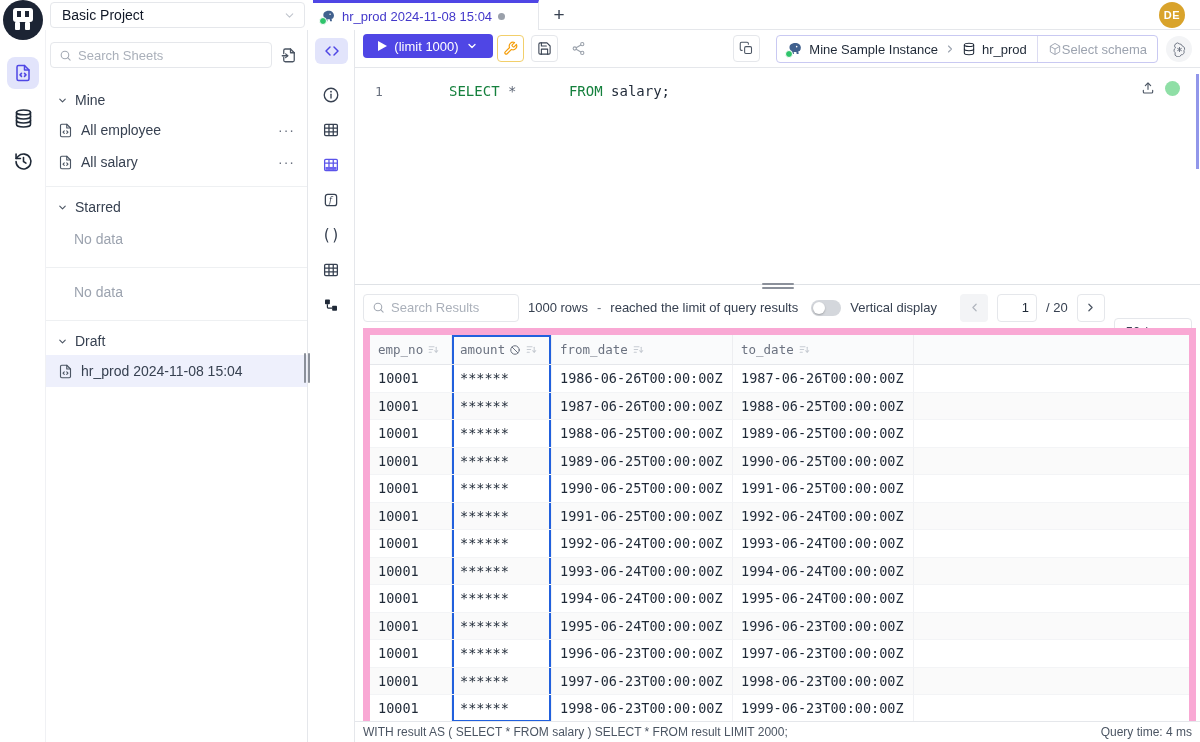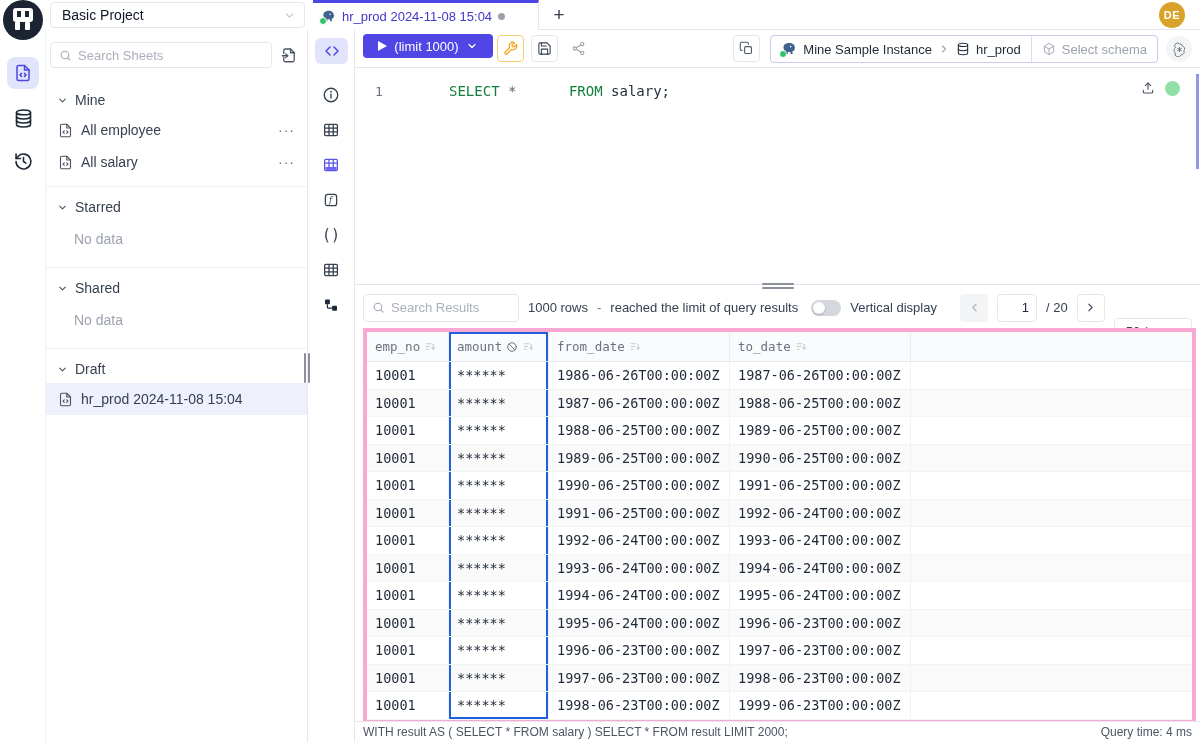"Select schema" .conn-right { gap: 6px -> 0 }
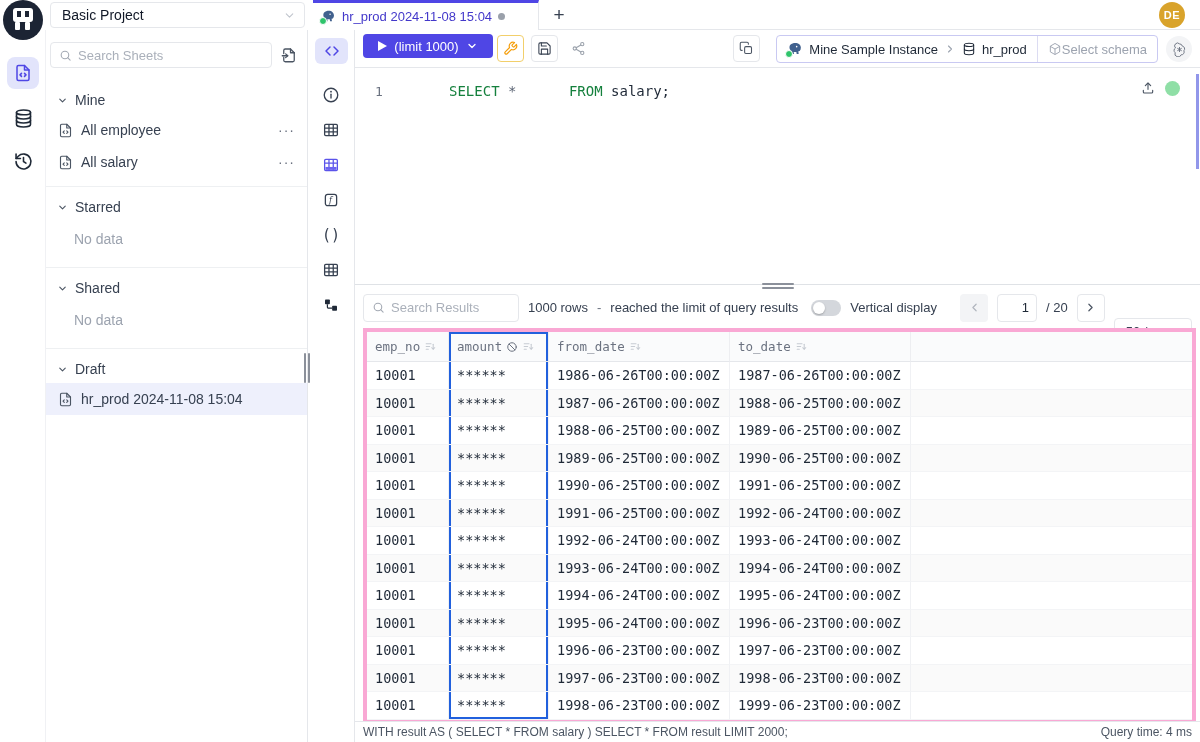"Shared" div.sec-title { html: <div> <span> <svg> <path></path> </svg> </span> <span>Shared</span> </div> -> none }
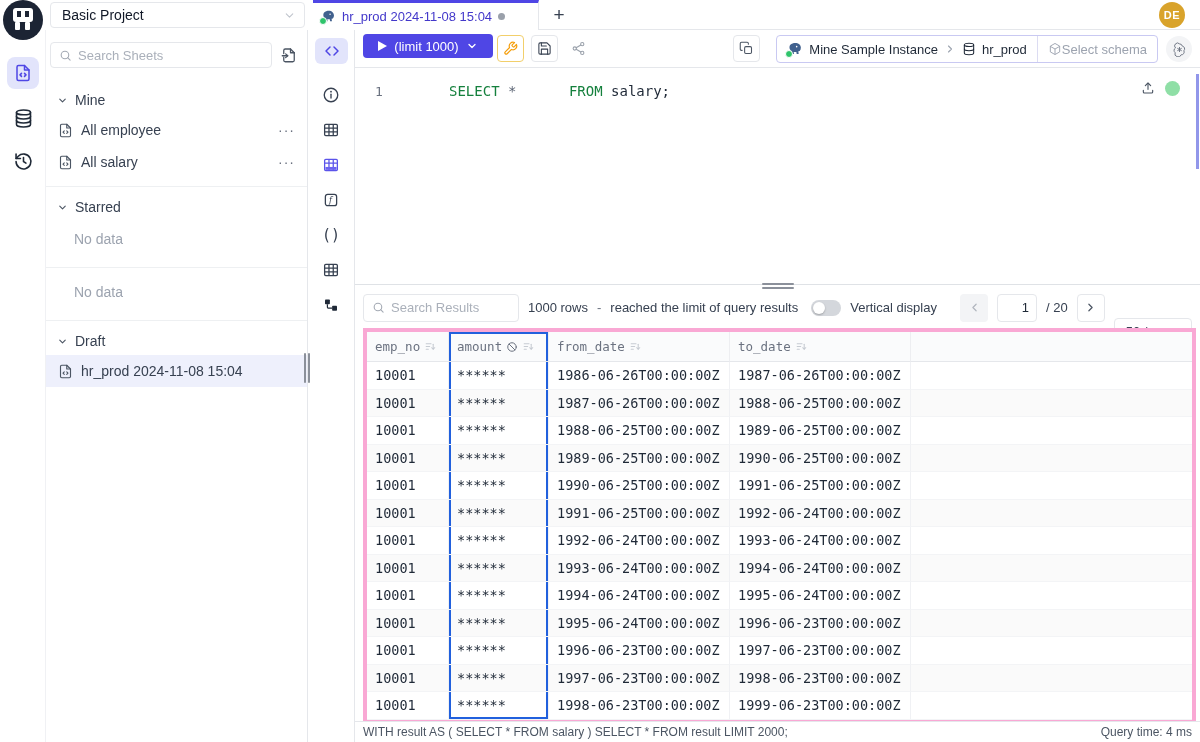"emp_no" table { border: 4px solid #f9a8d4 -> 7px solid #f9a8d4 }
